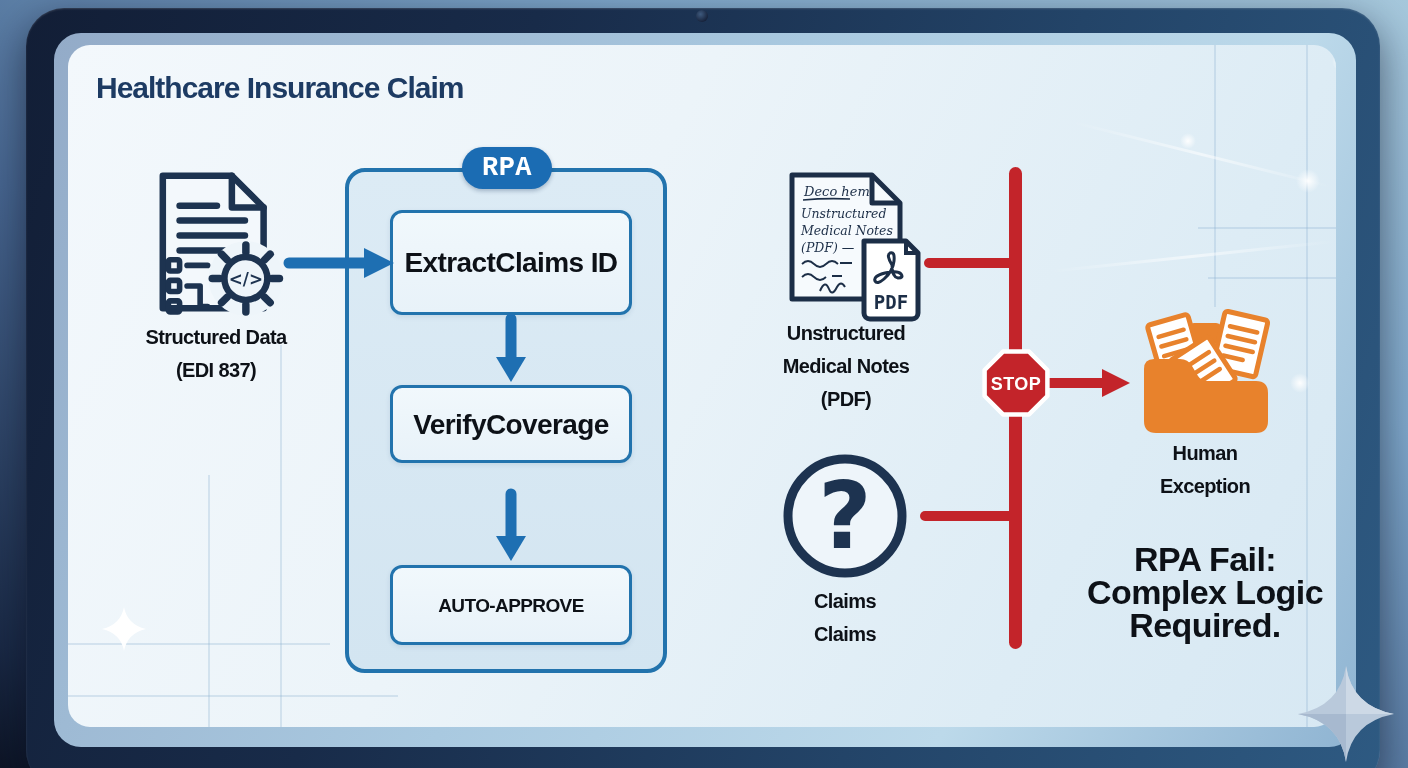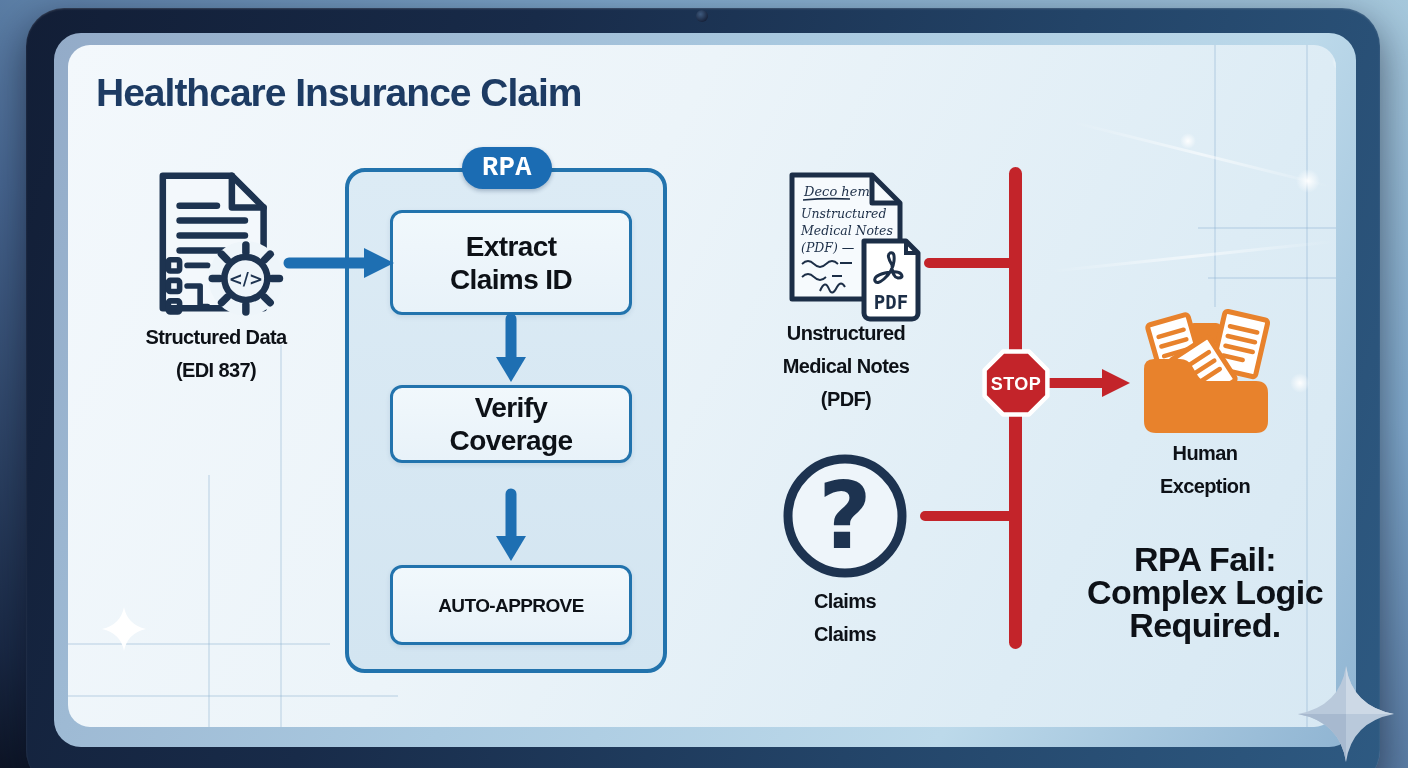"Healthcare Insurance Claim" .title { font-size: 39px -> 30px }
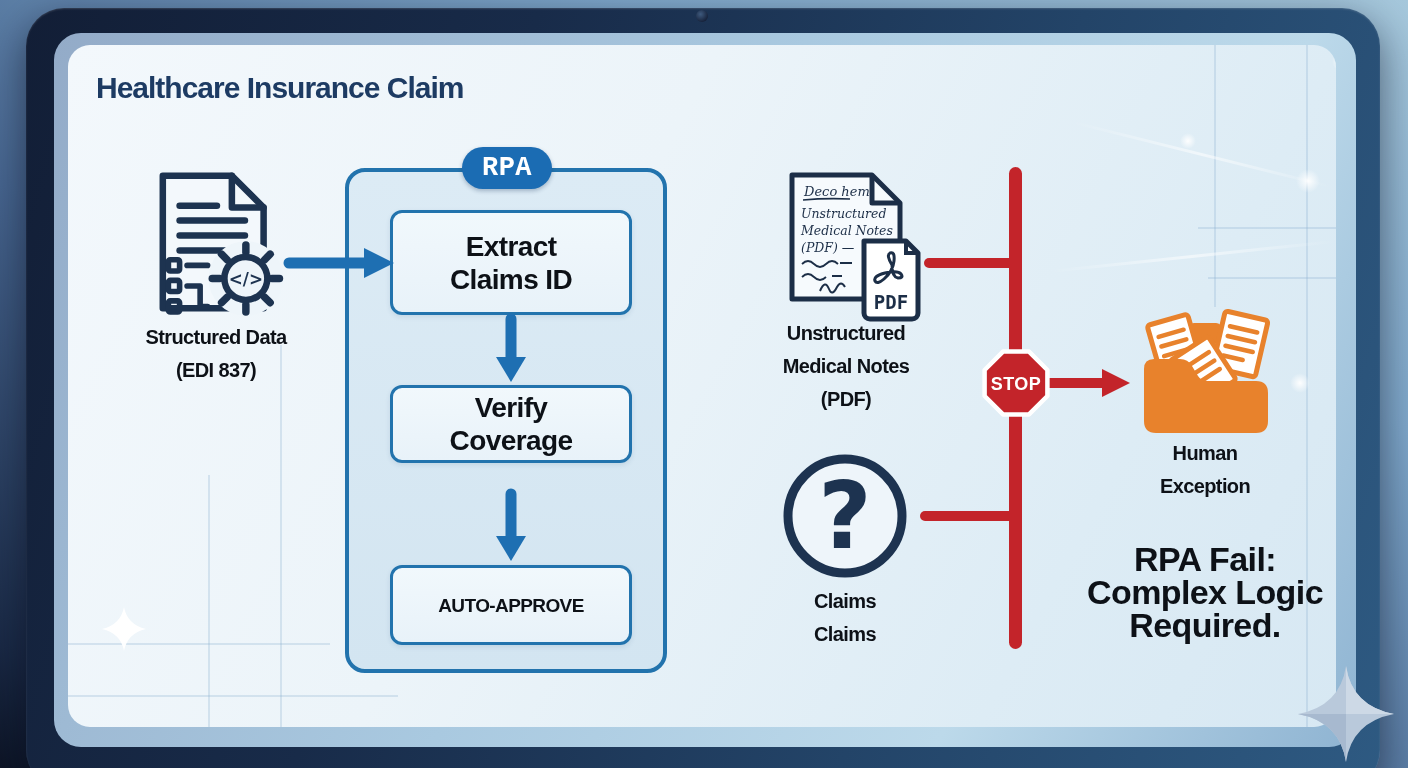"Extract" .step-box { flex-direction: column -> row }
